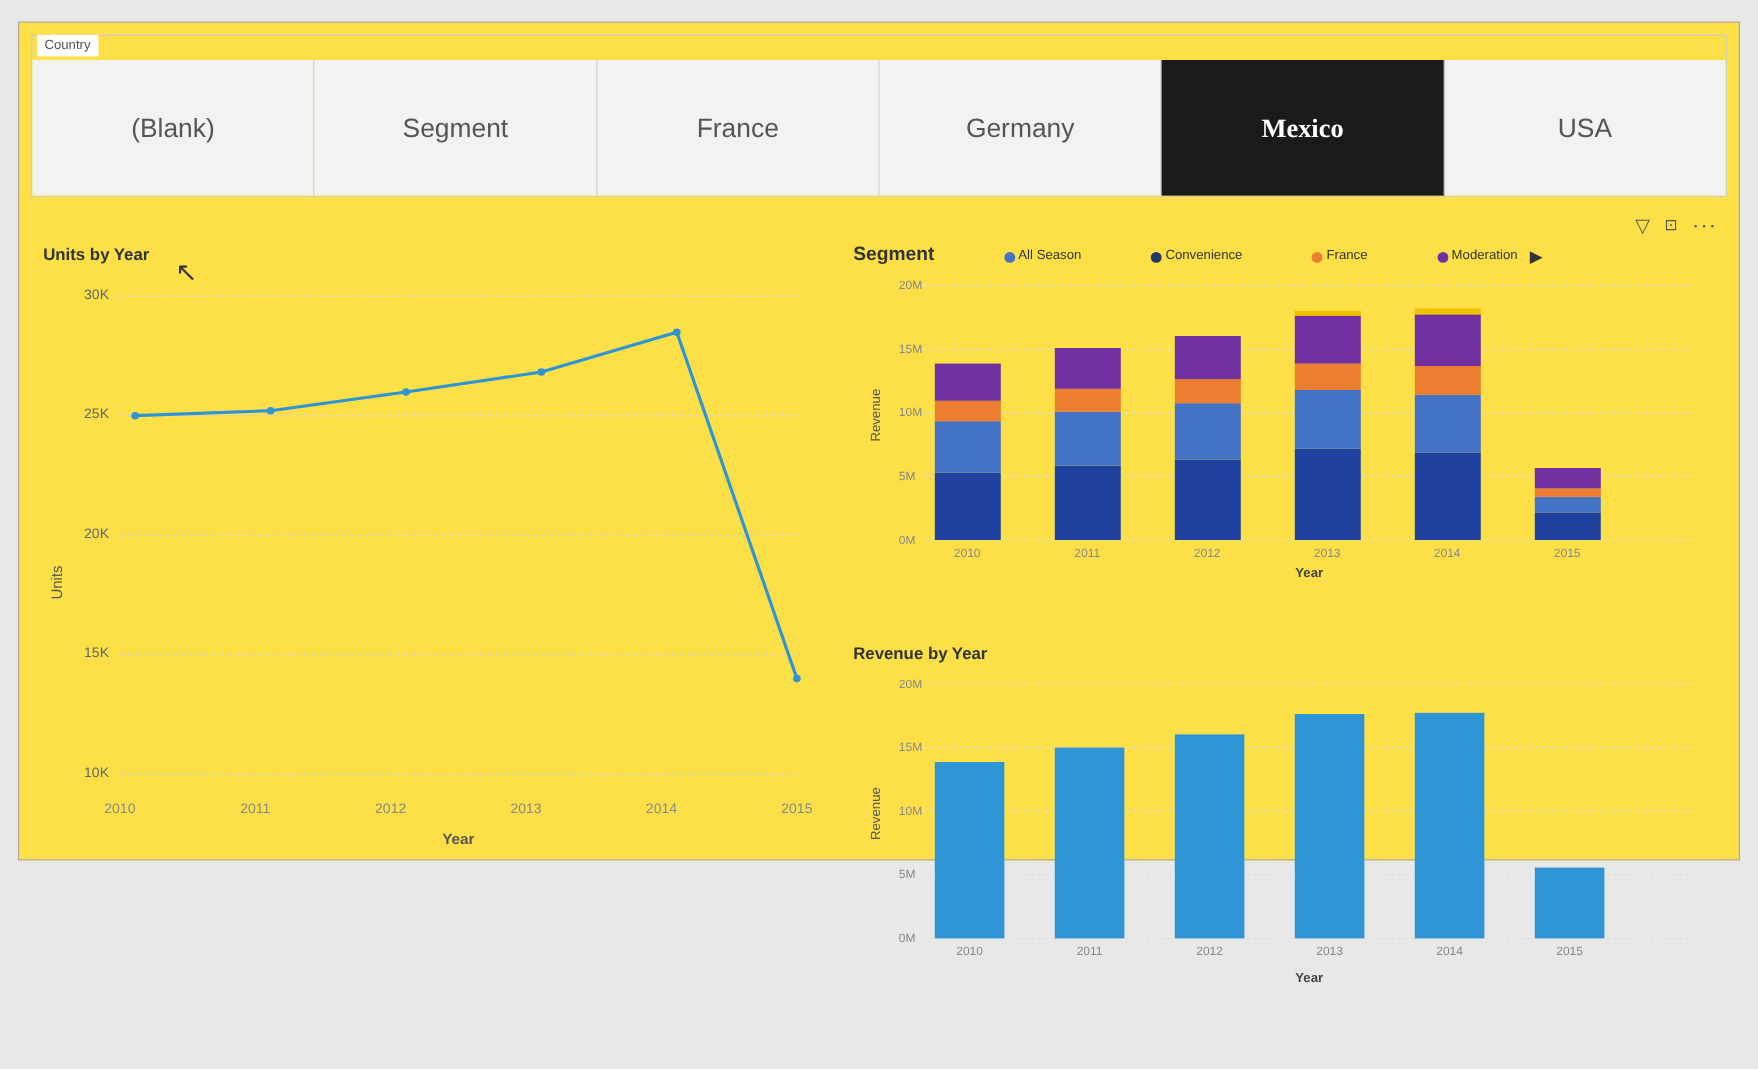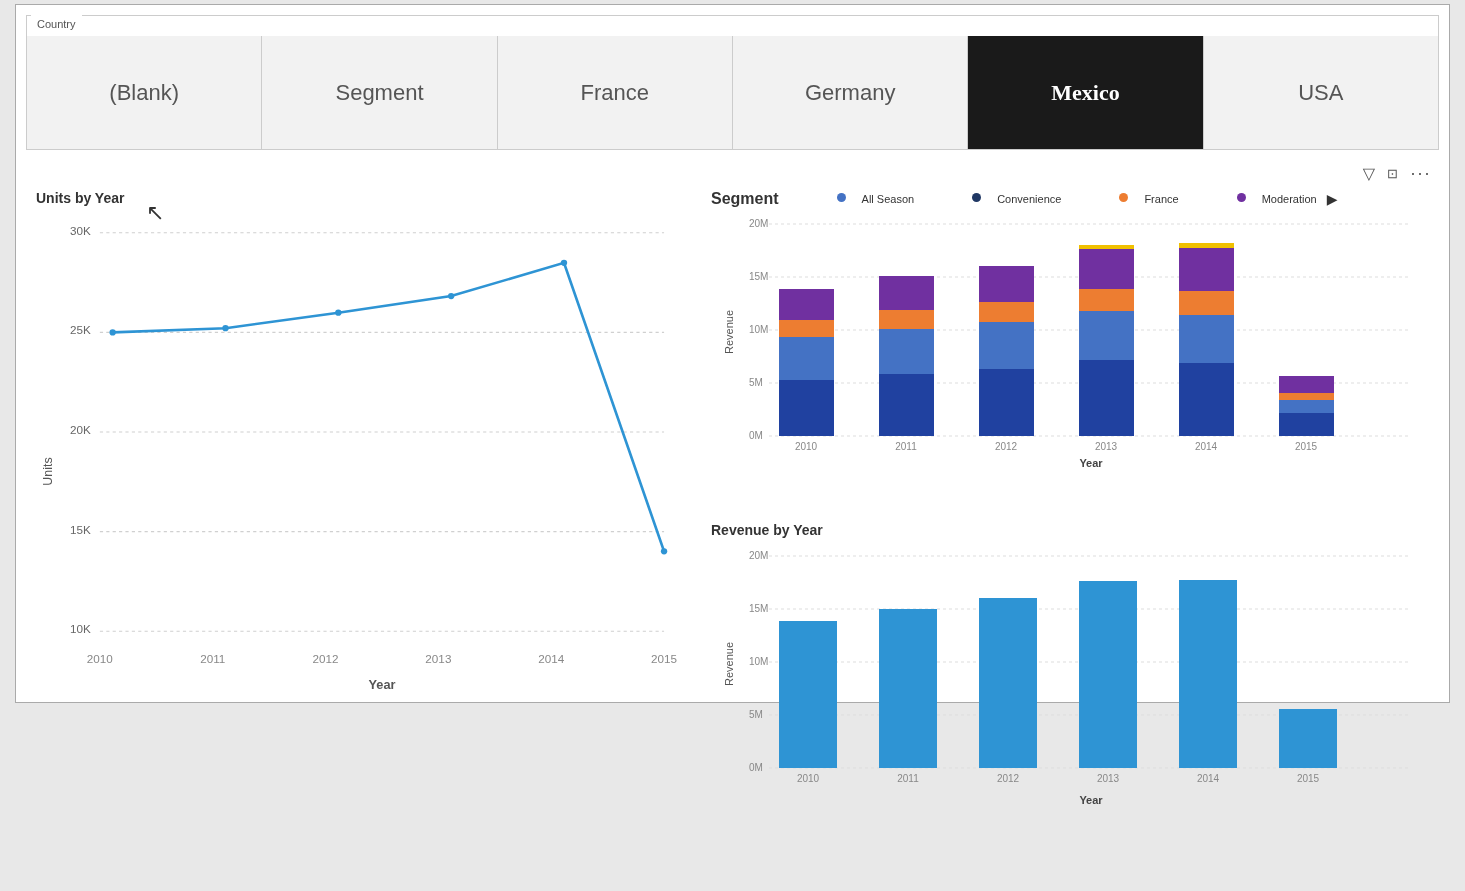"Country" .outer-frame { background: #ffffff -> #fde047; margin: 4px auto -> 18px auto }
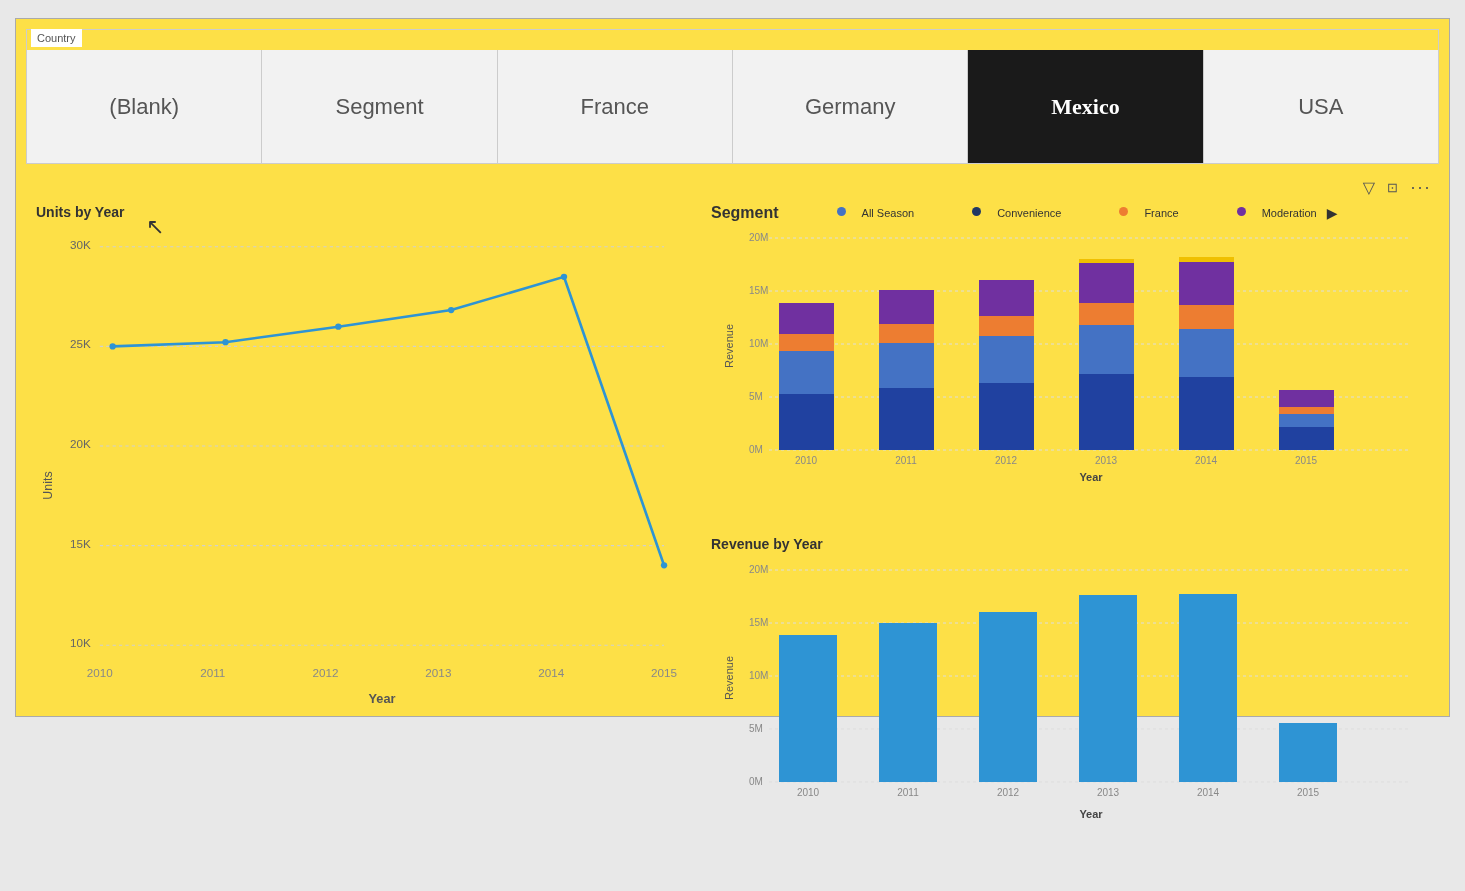"(Blank)" .country-buttons { justify-content: center -> none }
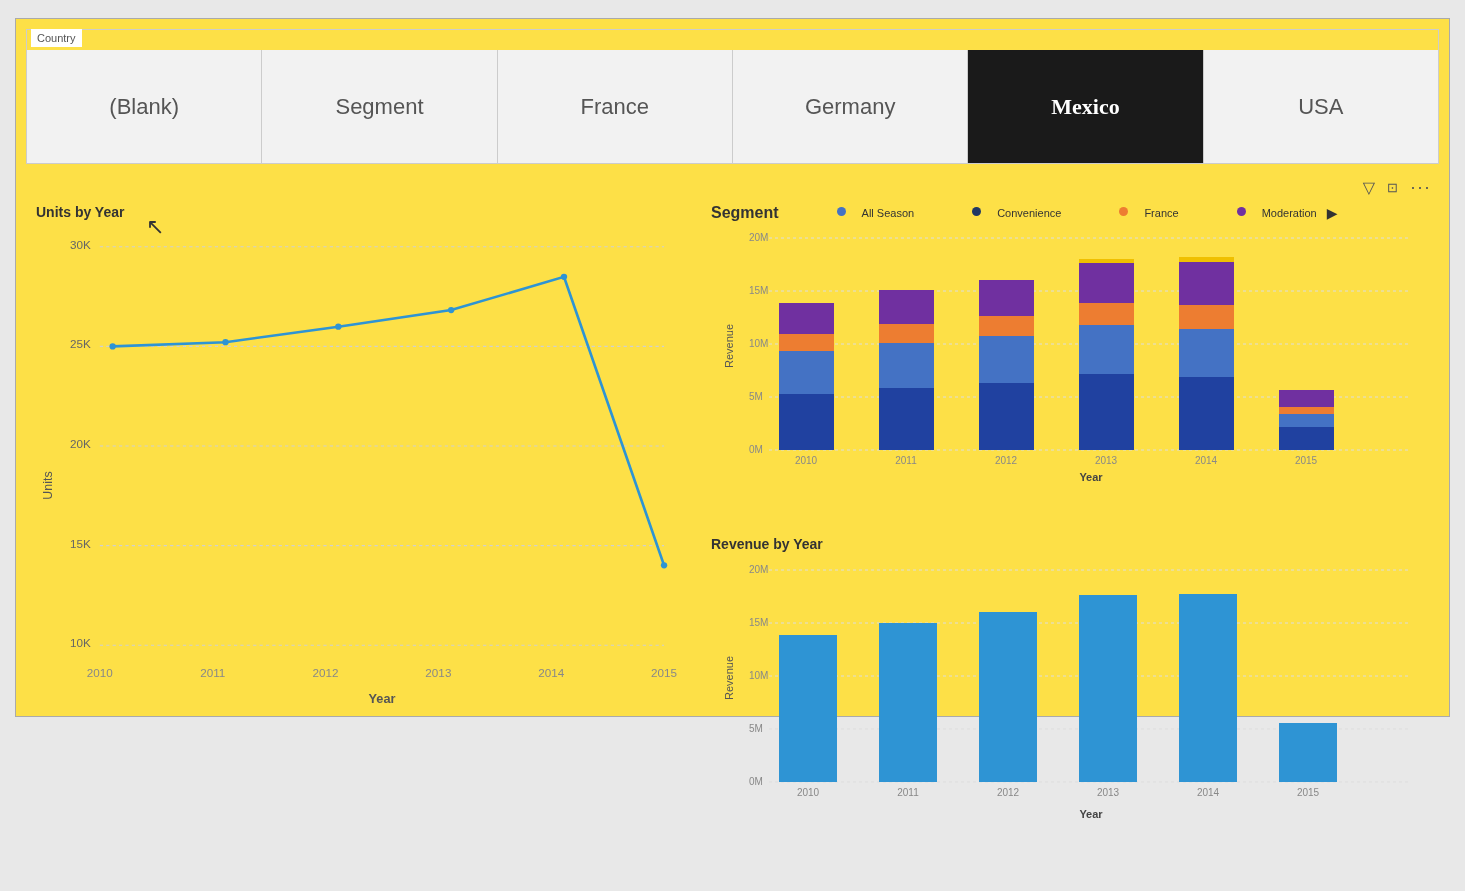"All Season" .legend-item { align-items: flex-start -> flex-end; gap: 16px -> 3px }
